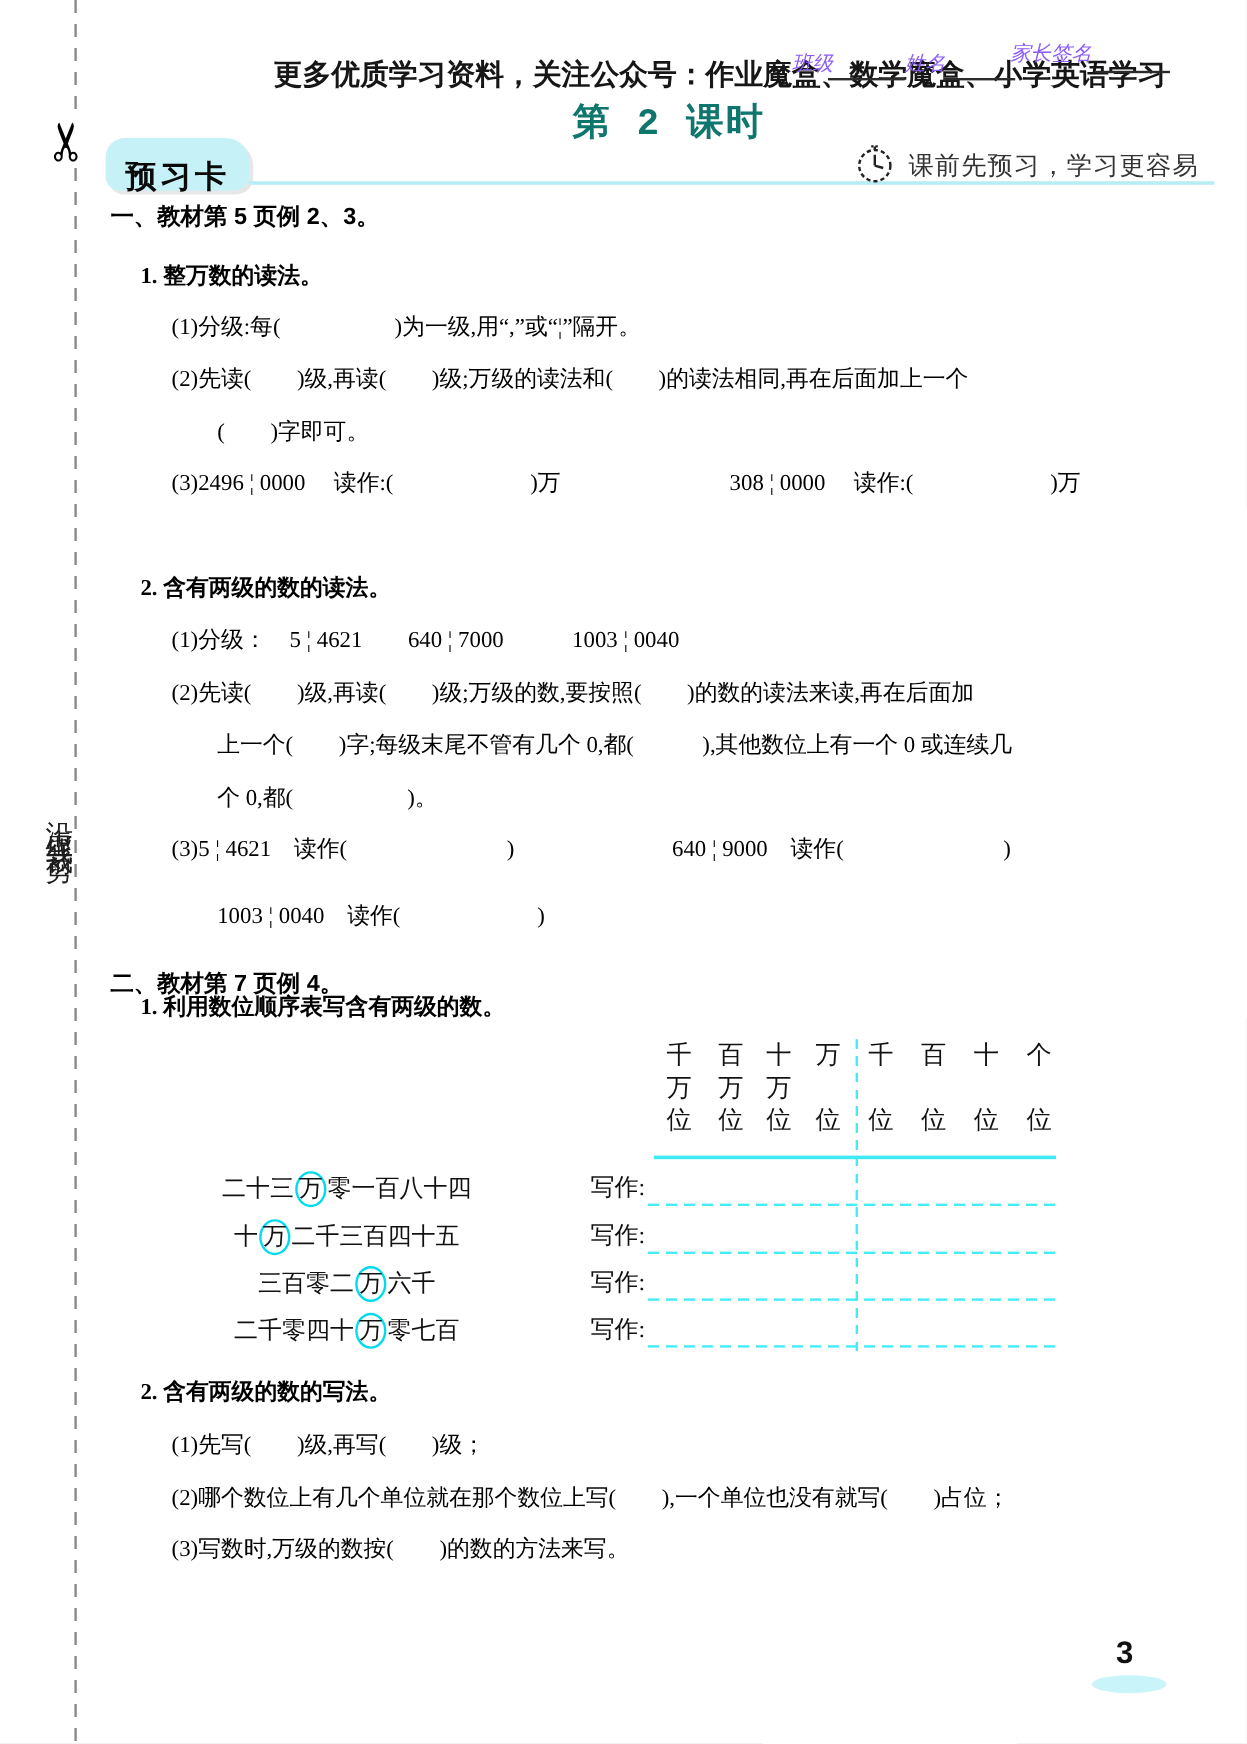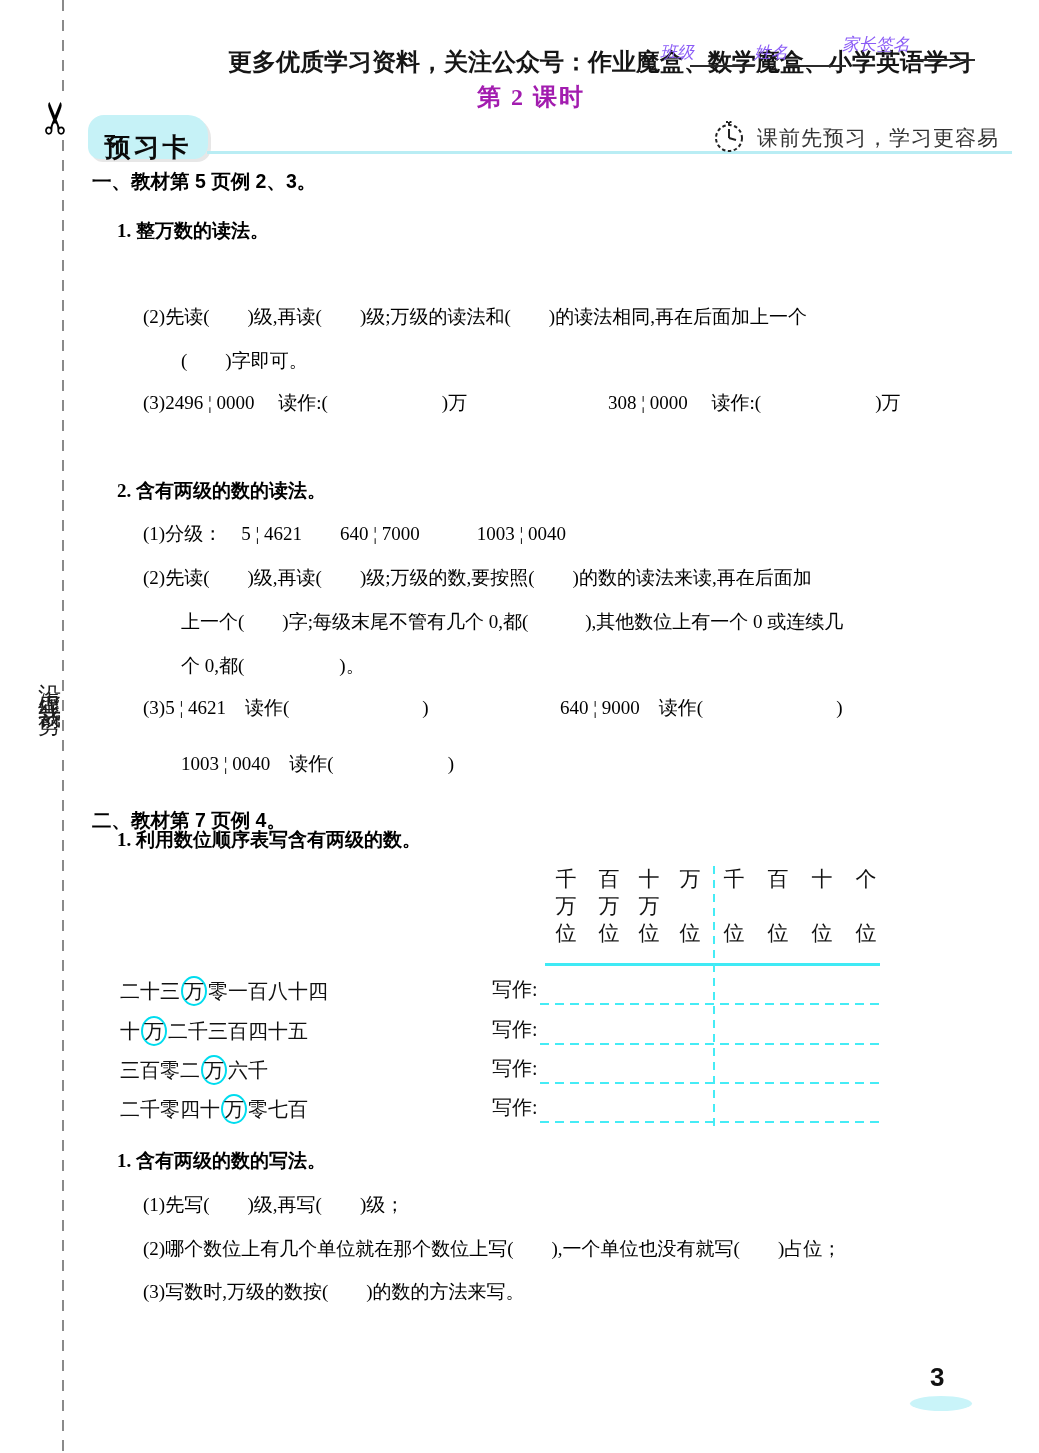"第 2 课时" .lesson { color: #a21caf -> #0f766e; font-family: Liberation Serif, serif -> Liberation Mono, monospace; font-size: 24px -> 31px }
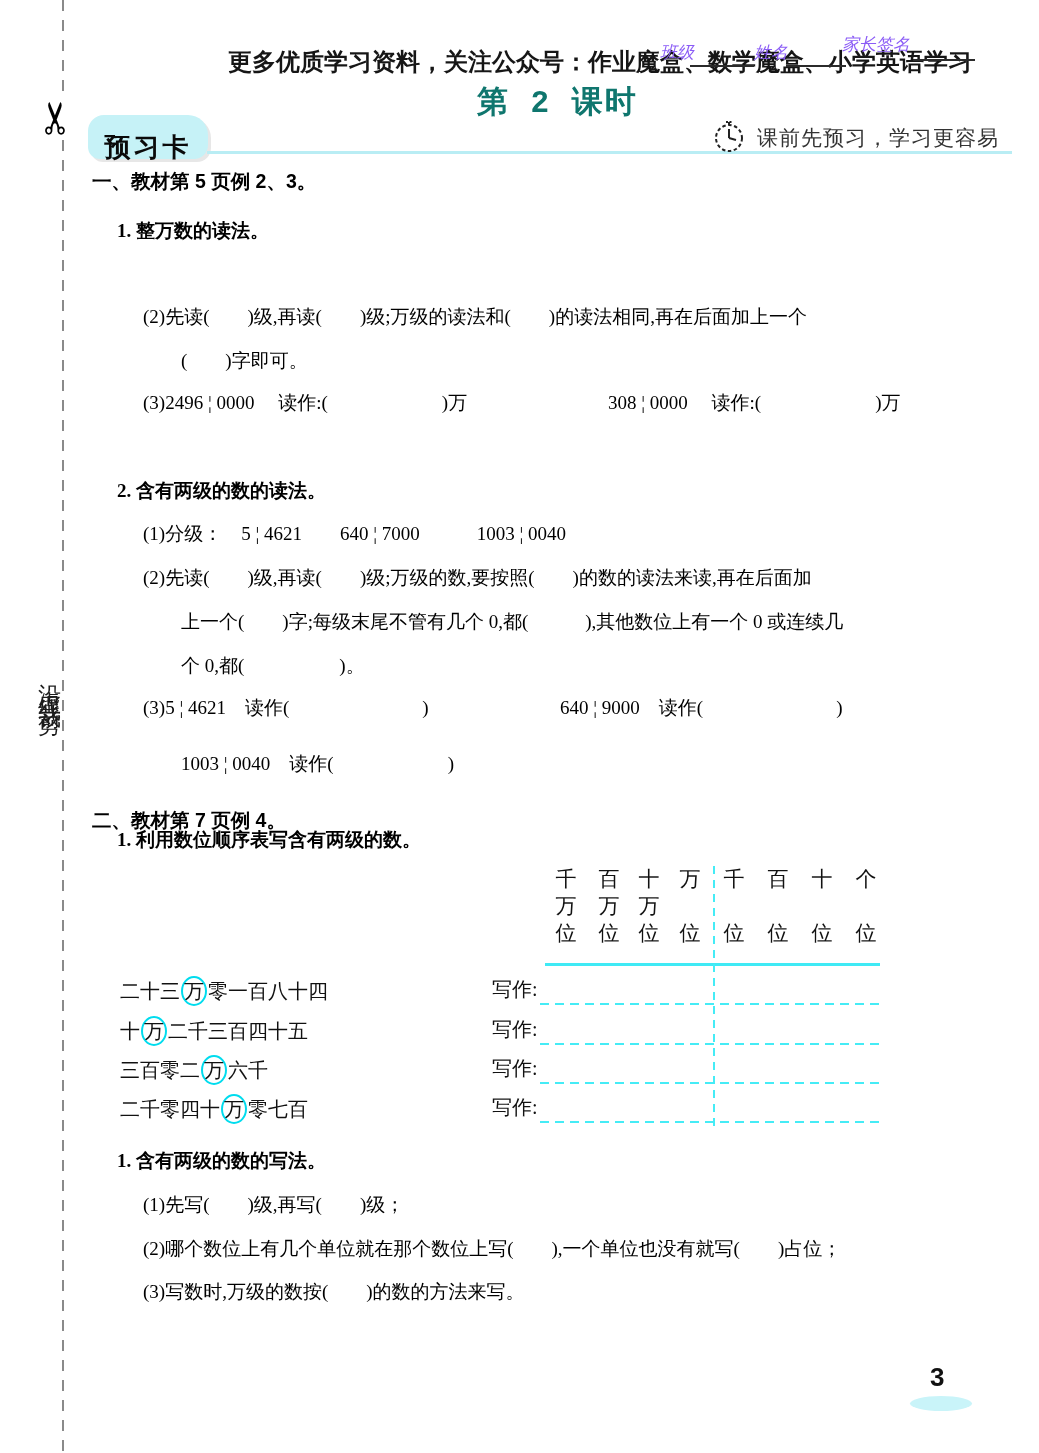"(1)分级:每( )为一级,用“,”或“¦”隔开。" div.tl { html: none -> <div>(1)分级:每( )为一级,用“,”或“¦”隔开。</div> }
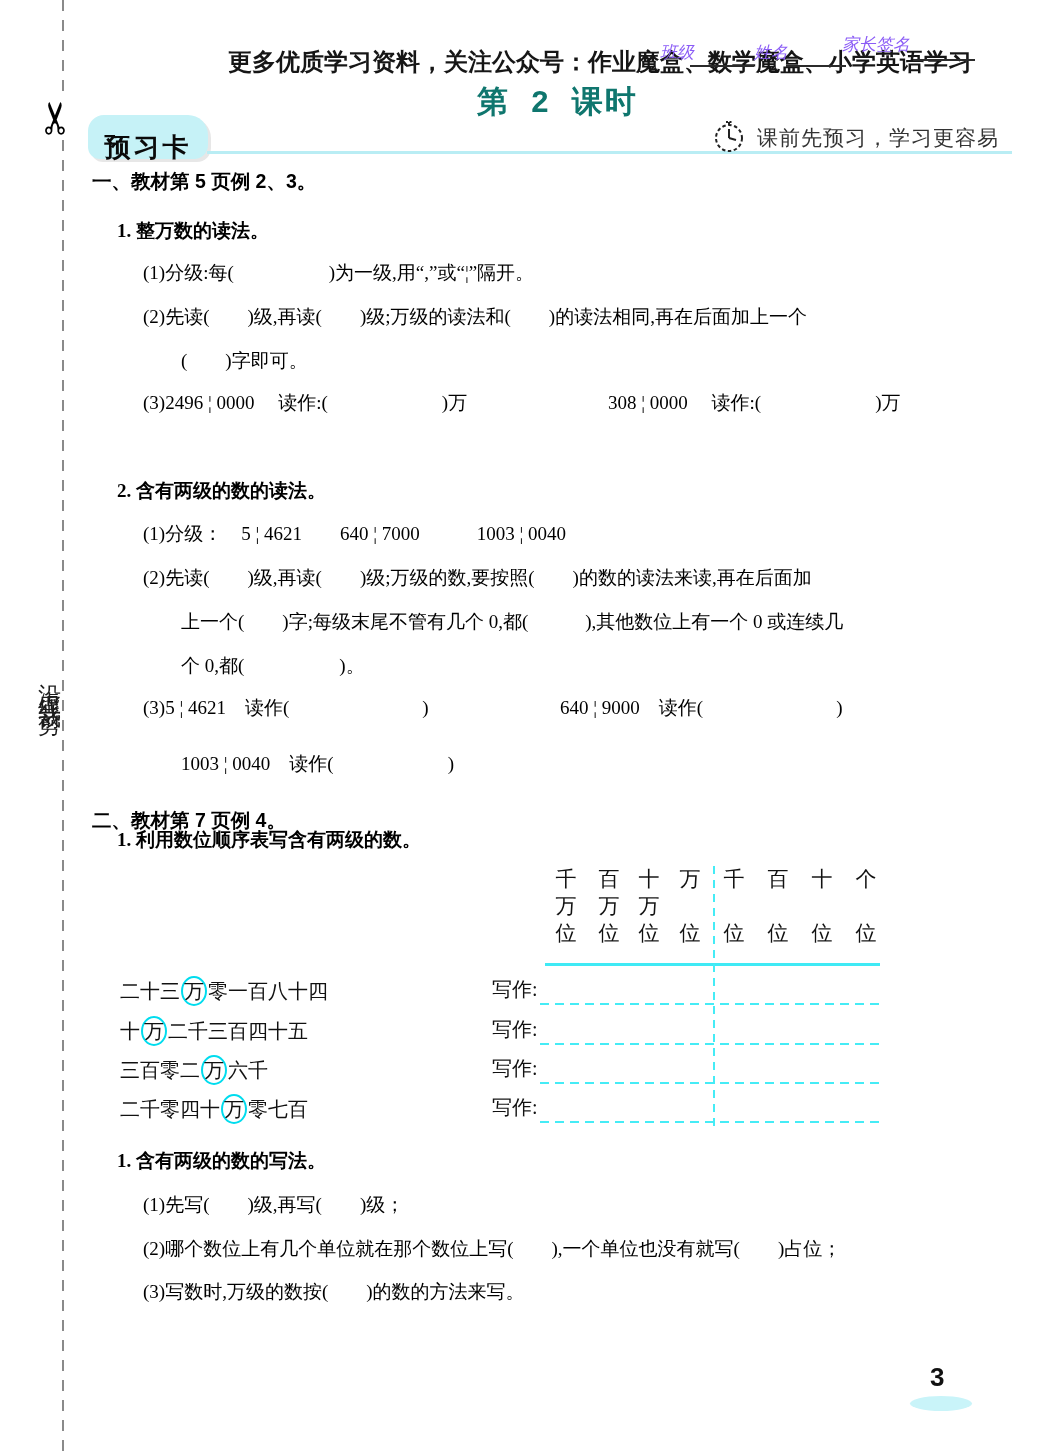"二十三 万 零一百八十四" .num-row { text-align: left -> center }
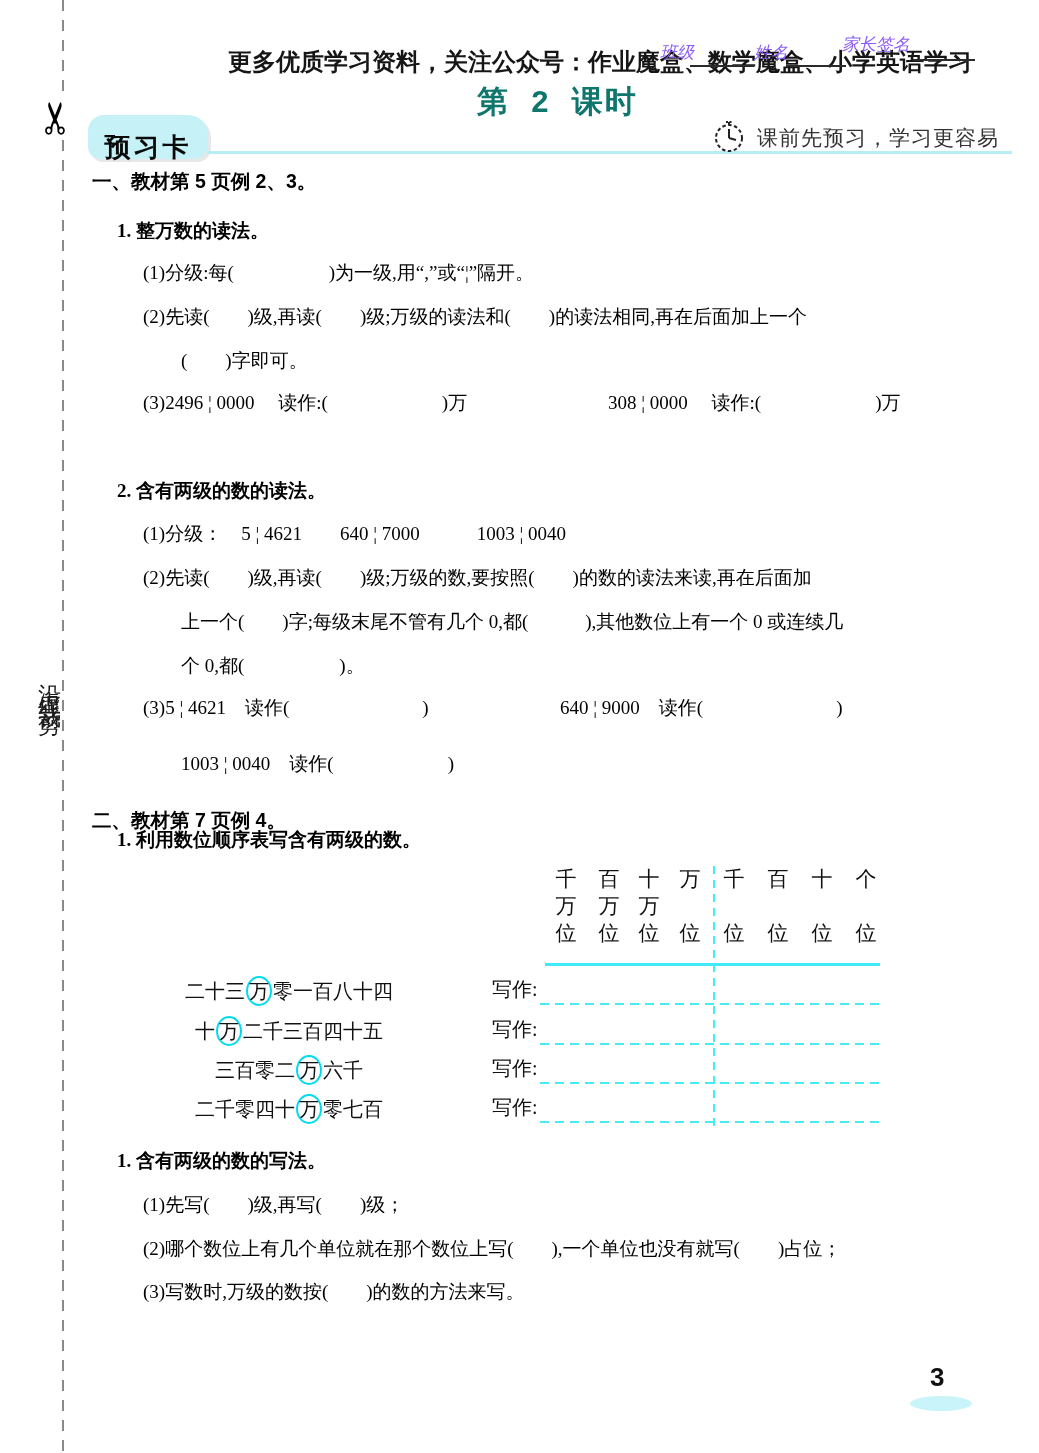"1. 含有两级的数的写法。" div.tl { text: 1 -> 2 }
